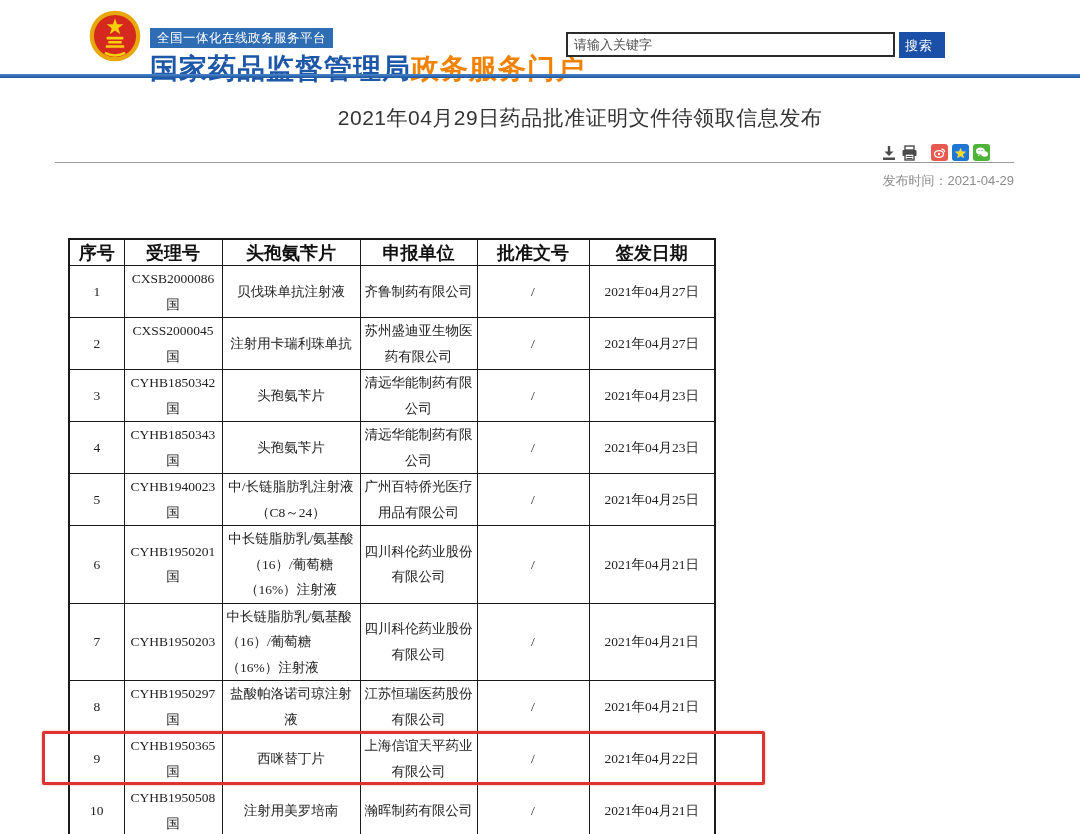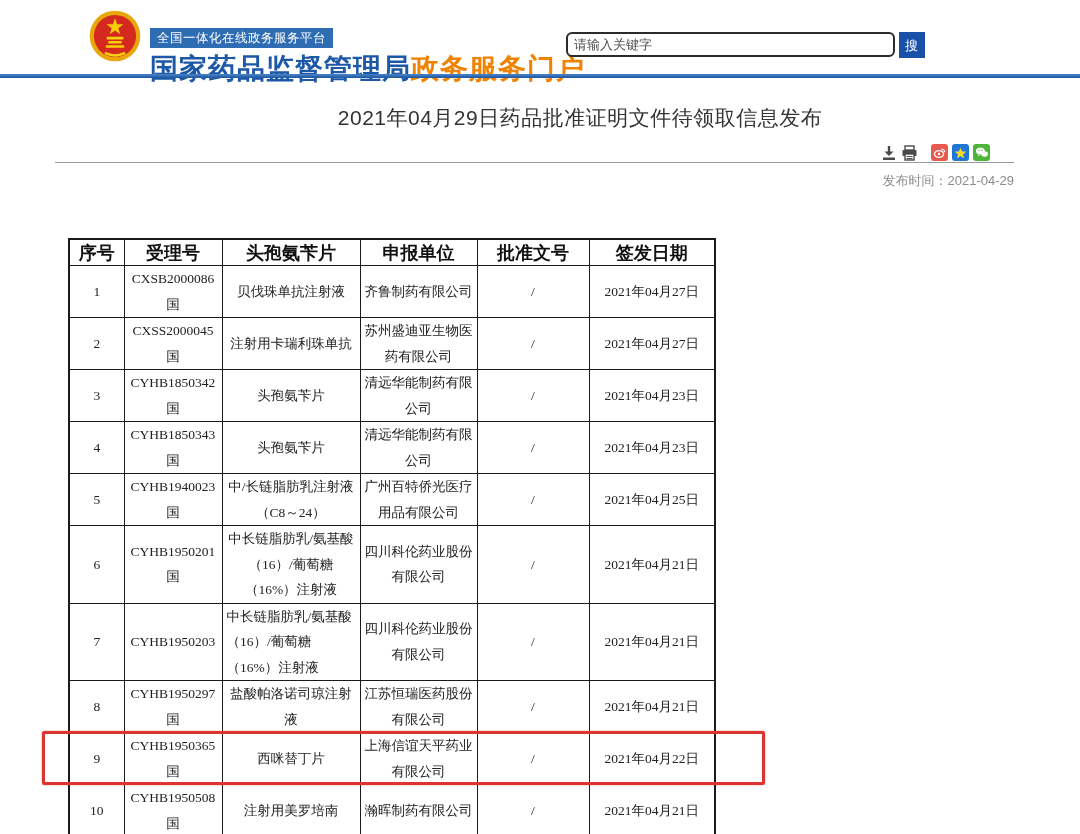"请输入关键字" .search-input { border-radius: 6px -> 0 }
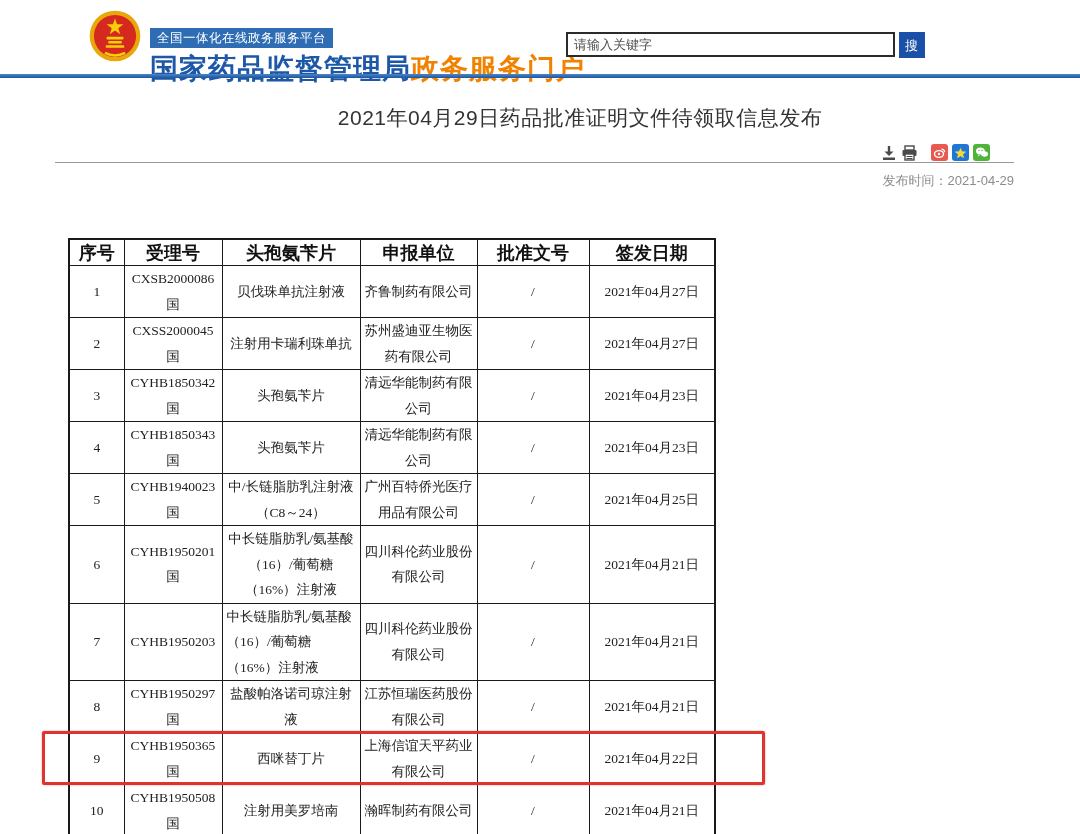"搜索" .search-btn { width: 26px -> 46px }
